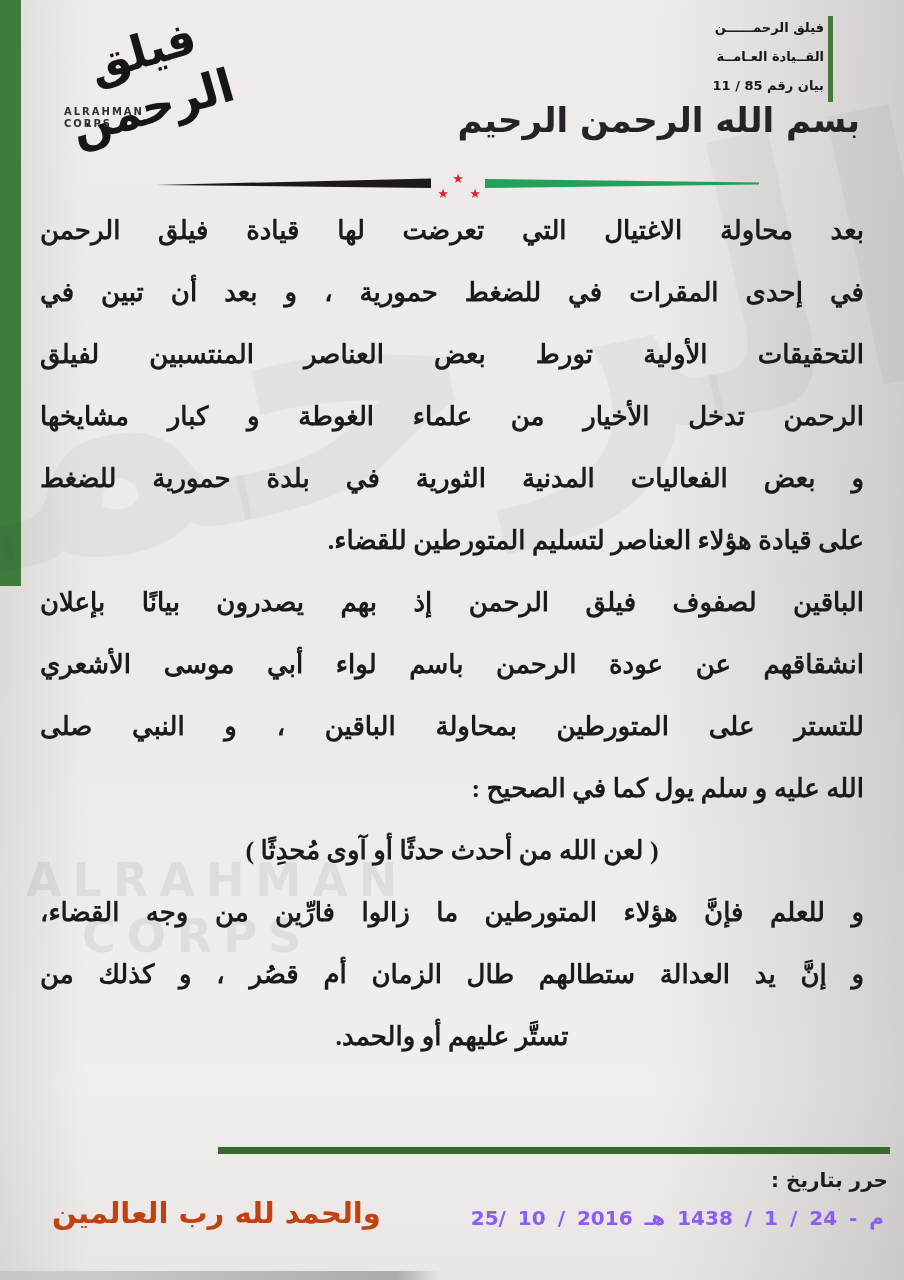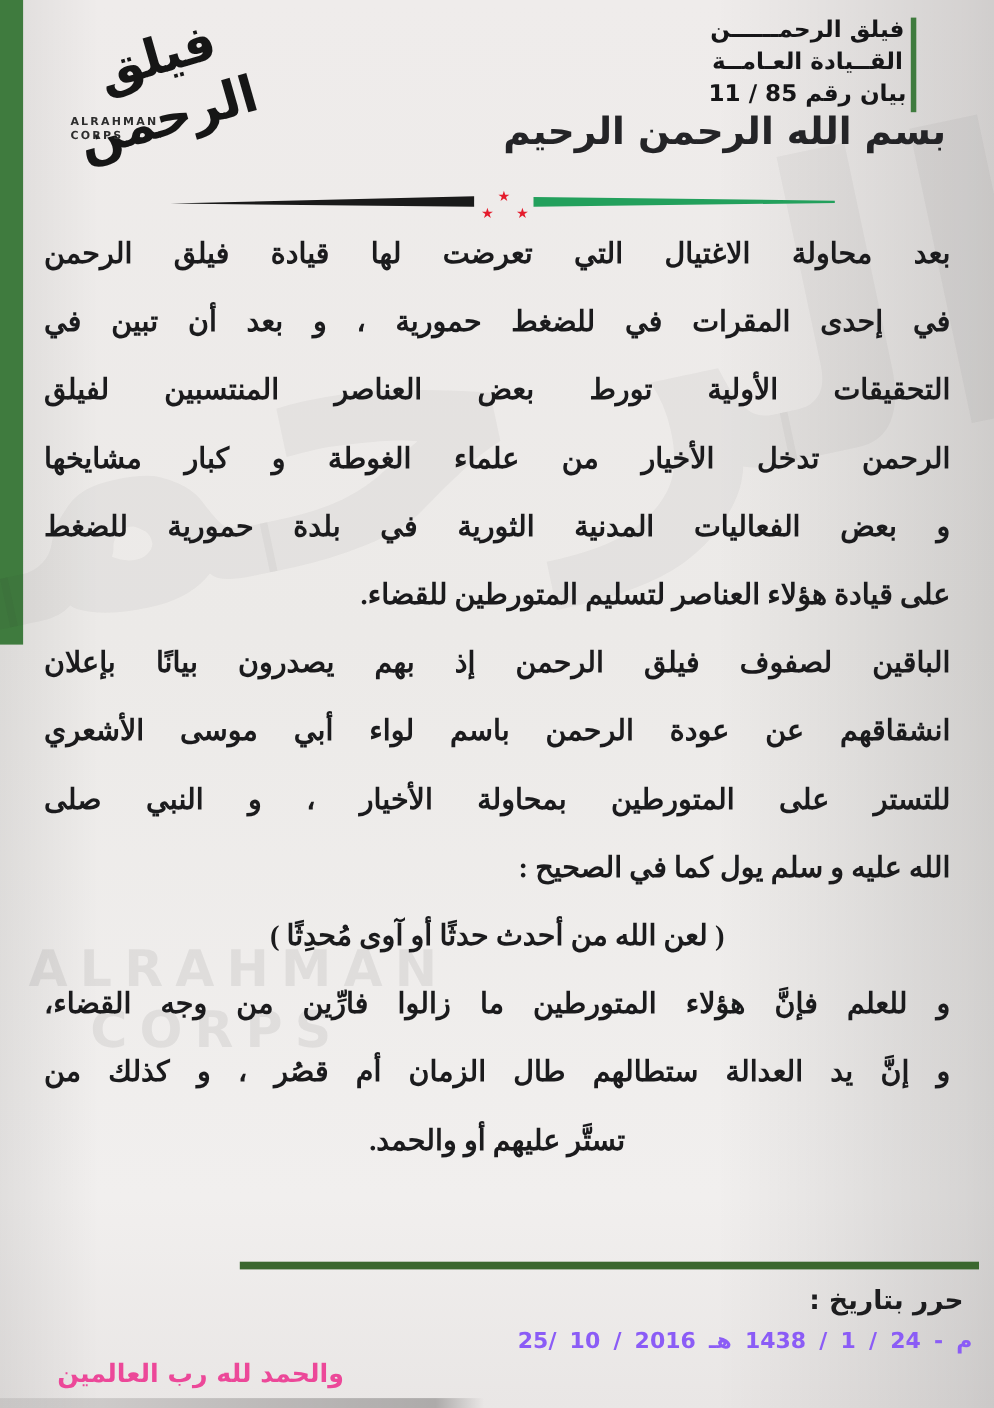"فيلق الرحمــــــن" .header { font-size: 21px -> 13px; text-align: center -> right }
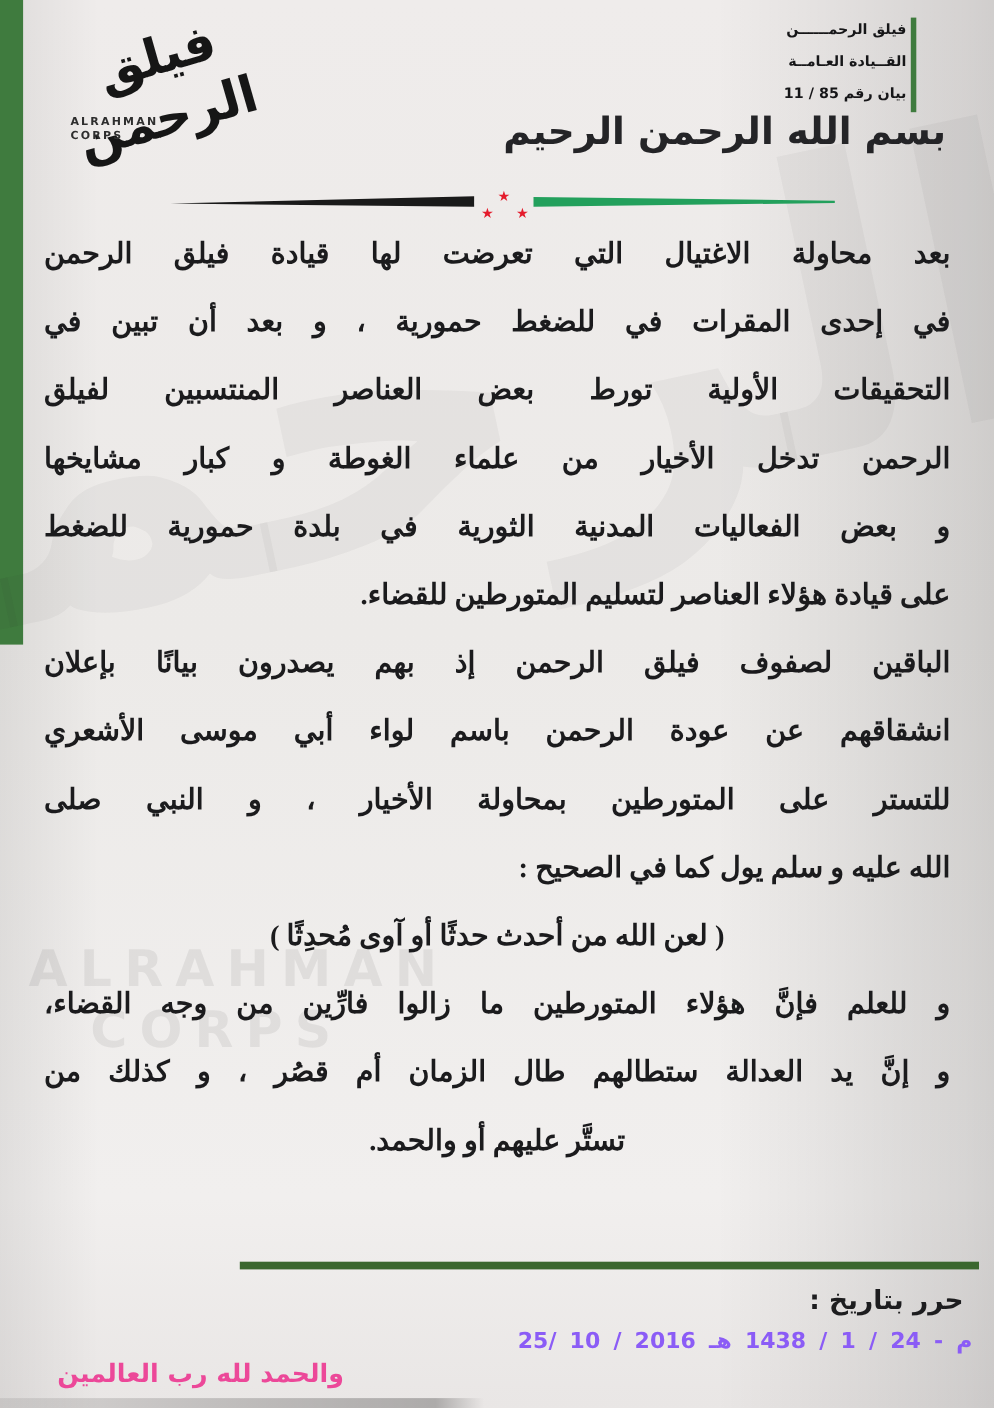"للتستر على المتورطين بمحاولة الأخيار" div.bline { text: الأخيار -> الباقين }
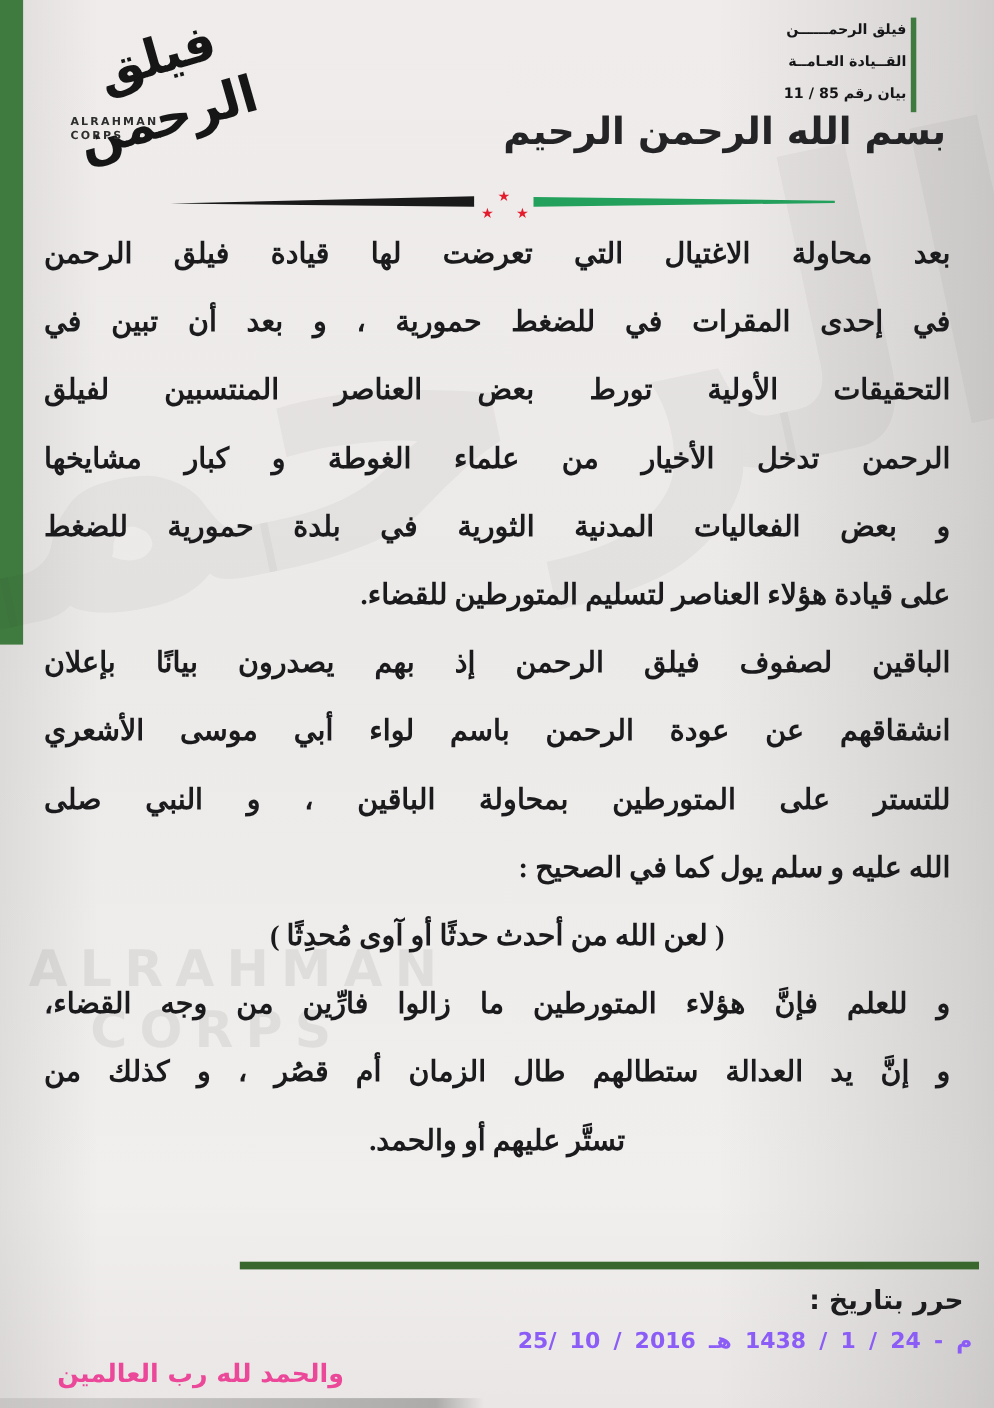"حرر بتاريخ :" .issued { font-size: 24px -> 20px; right: 28px -> 16px }
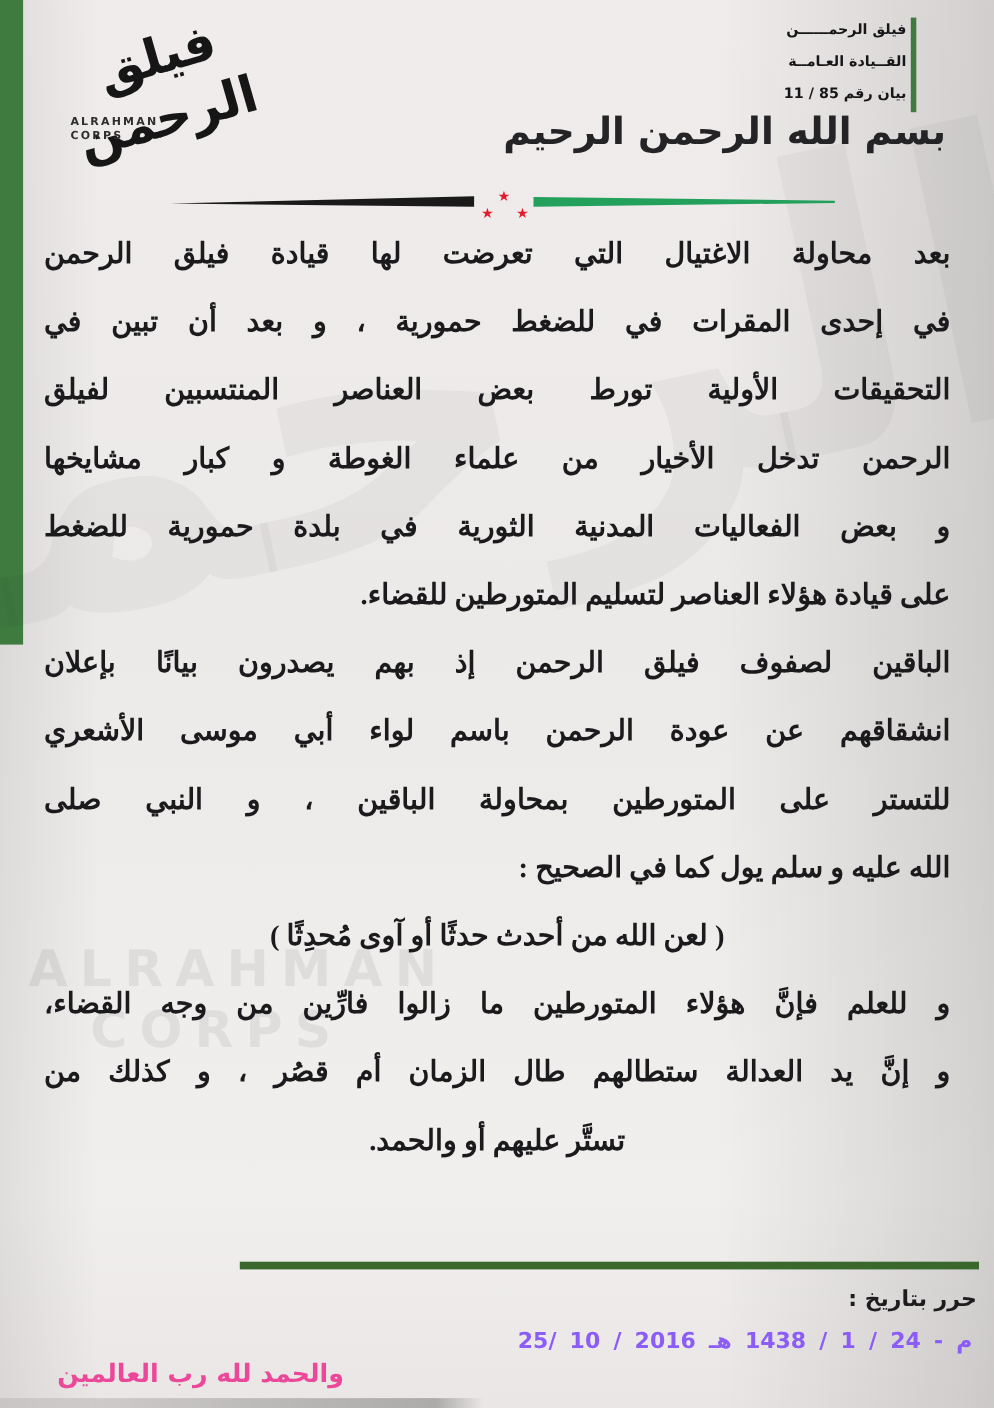"والحمد لله رب العالمين" .hamdala { color: #ec4899 -> #c2410c; font-size: 23px -> 29px; margin-top: 40px -> none }
